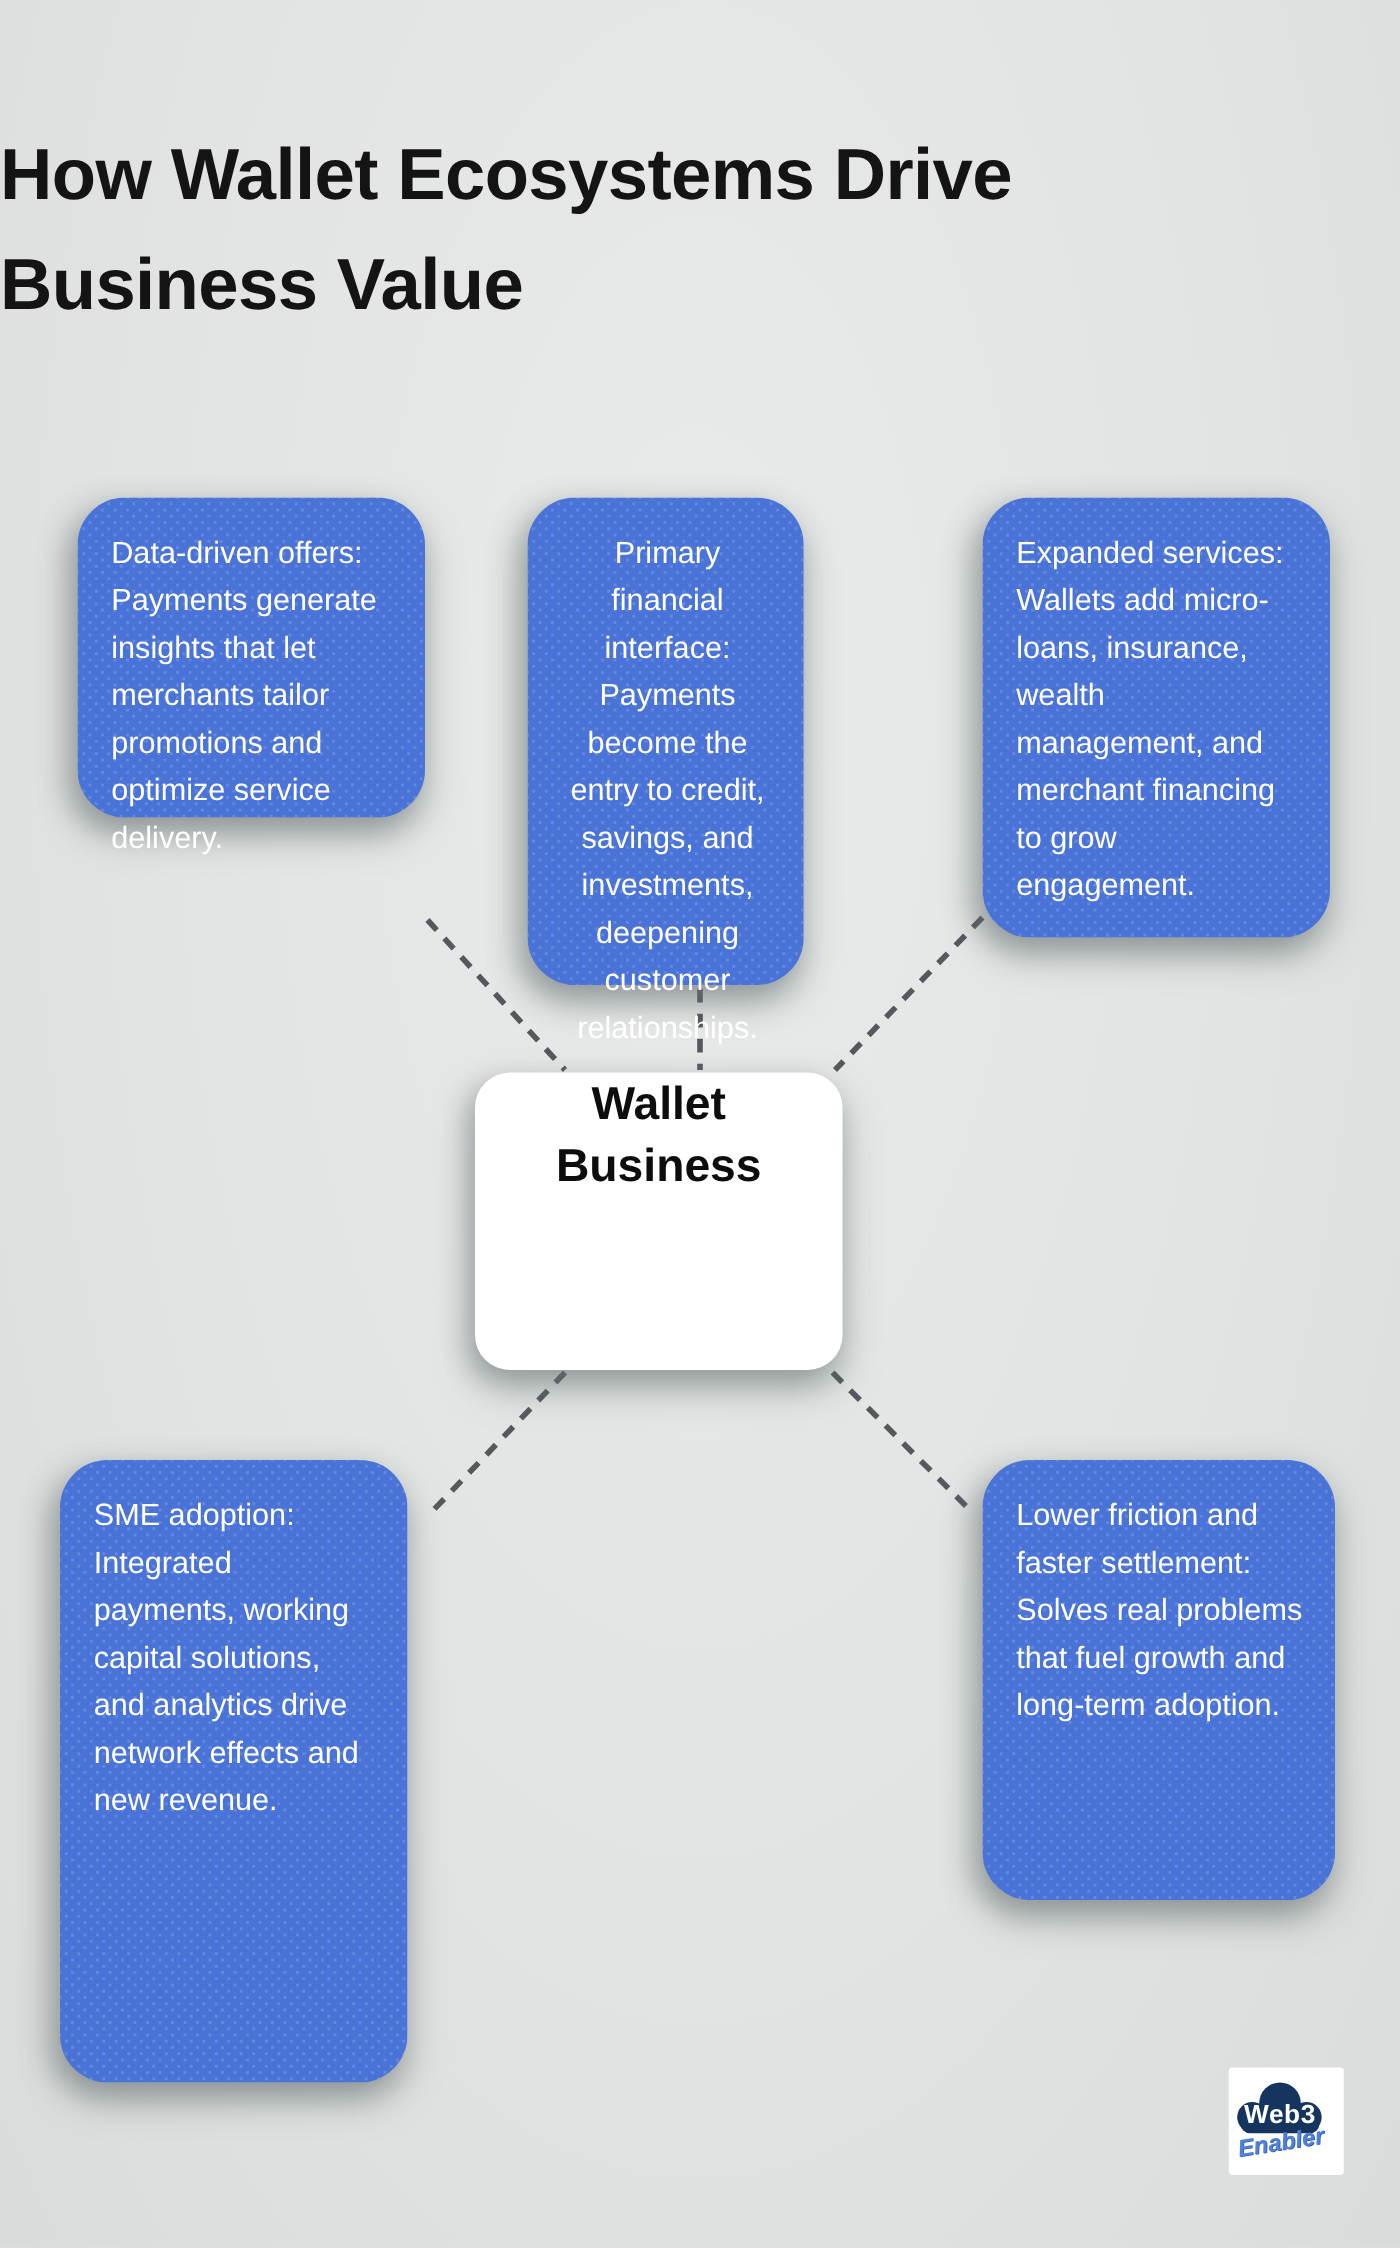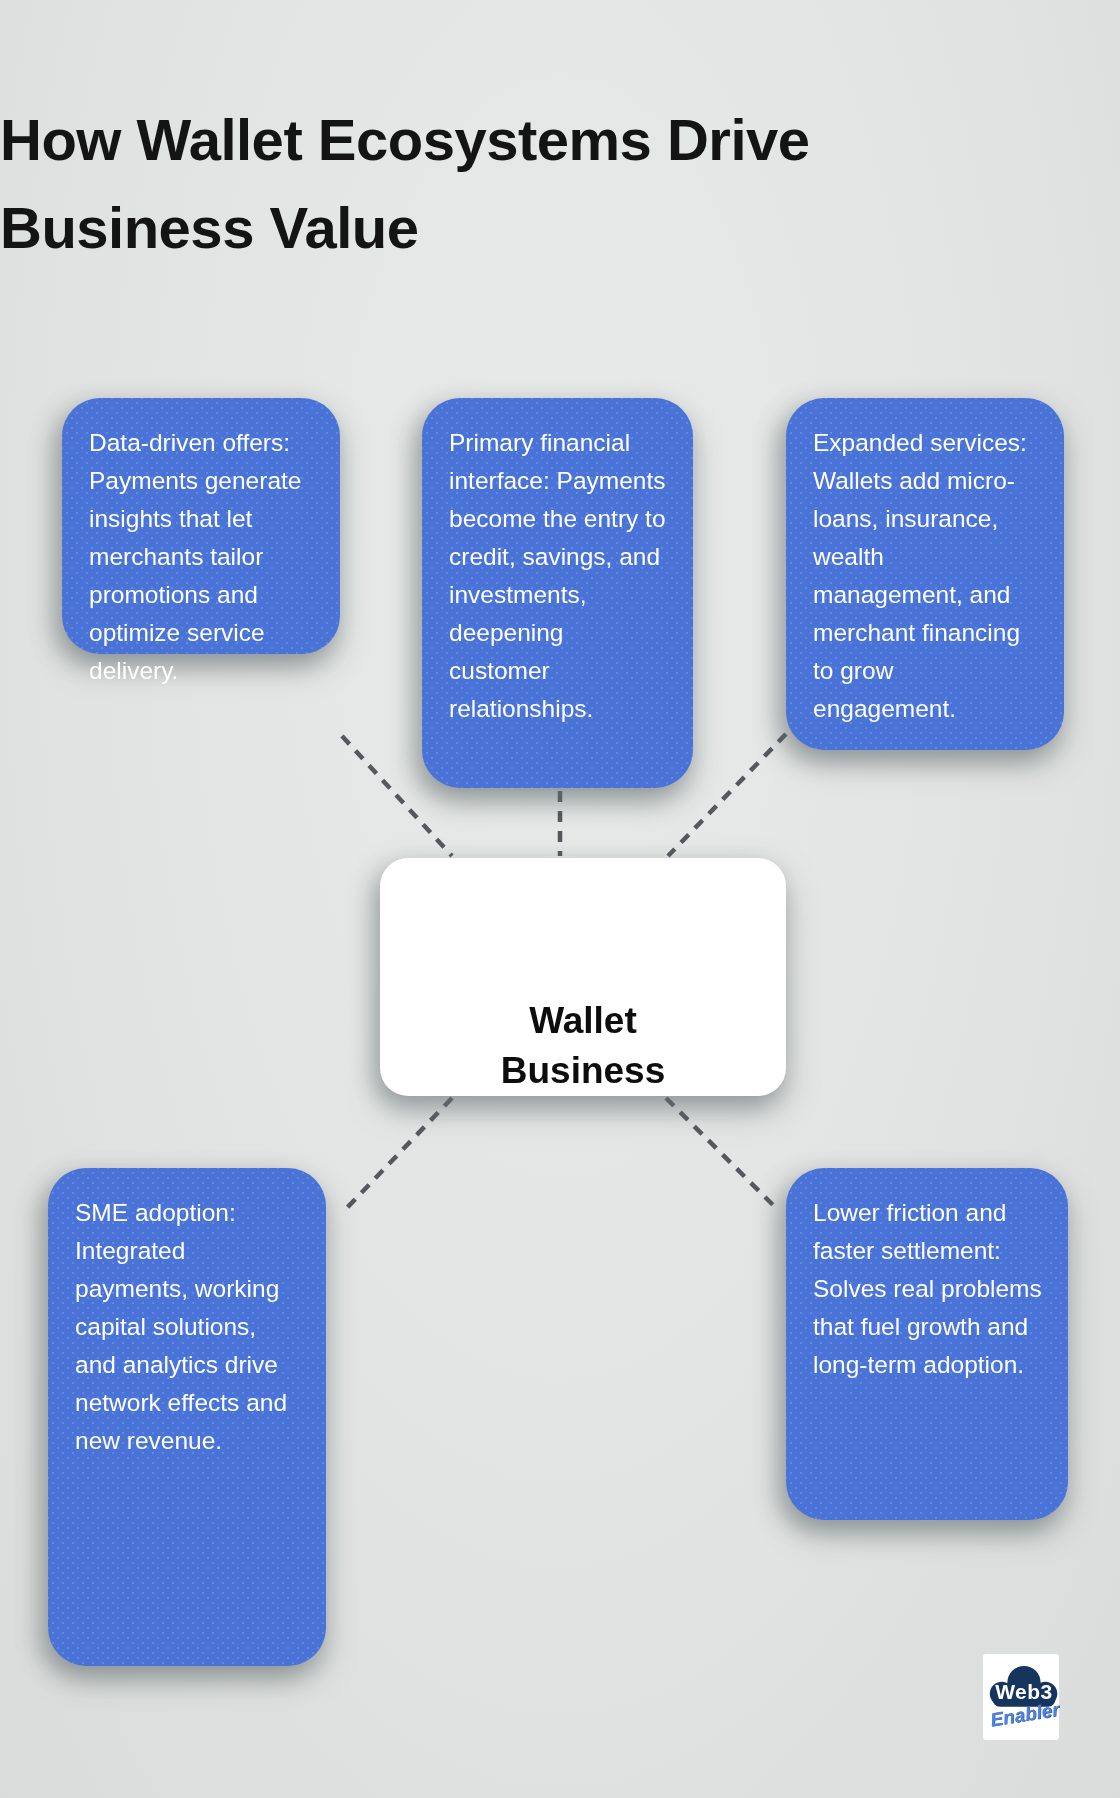"Primary financial interface: Payments" .node-2 { text-align: none -> center; width: 271px -> 221px }
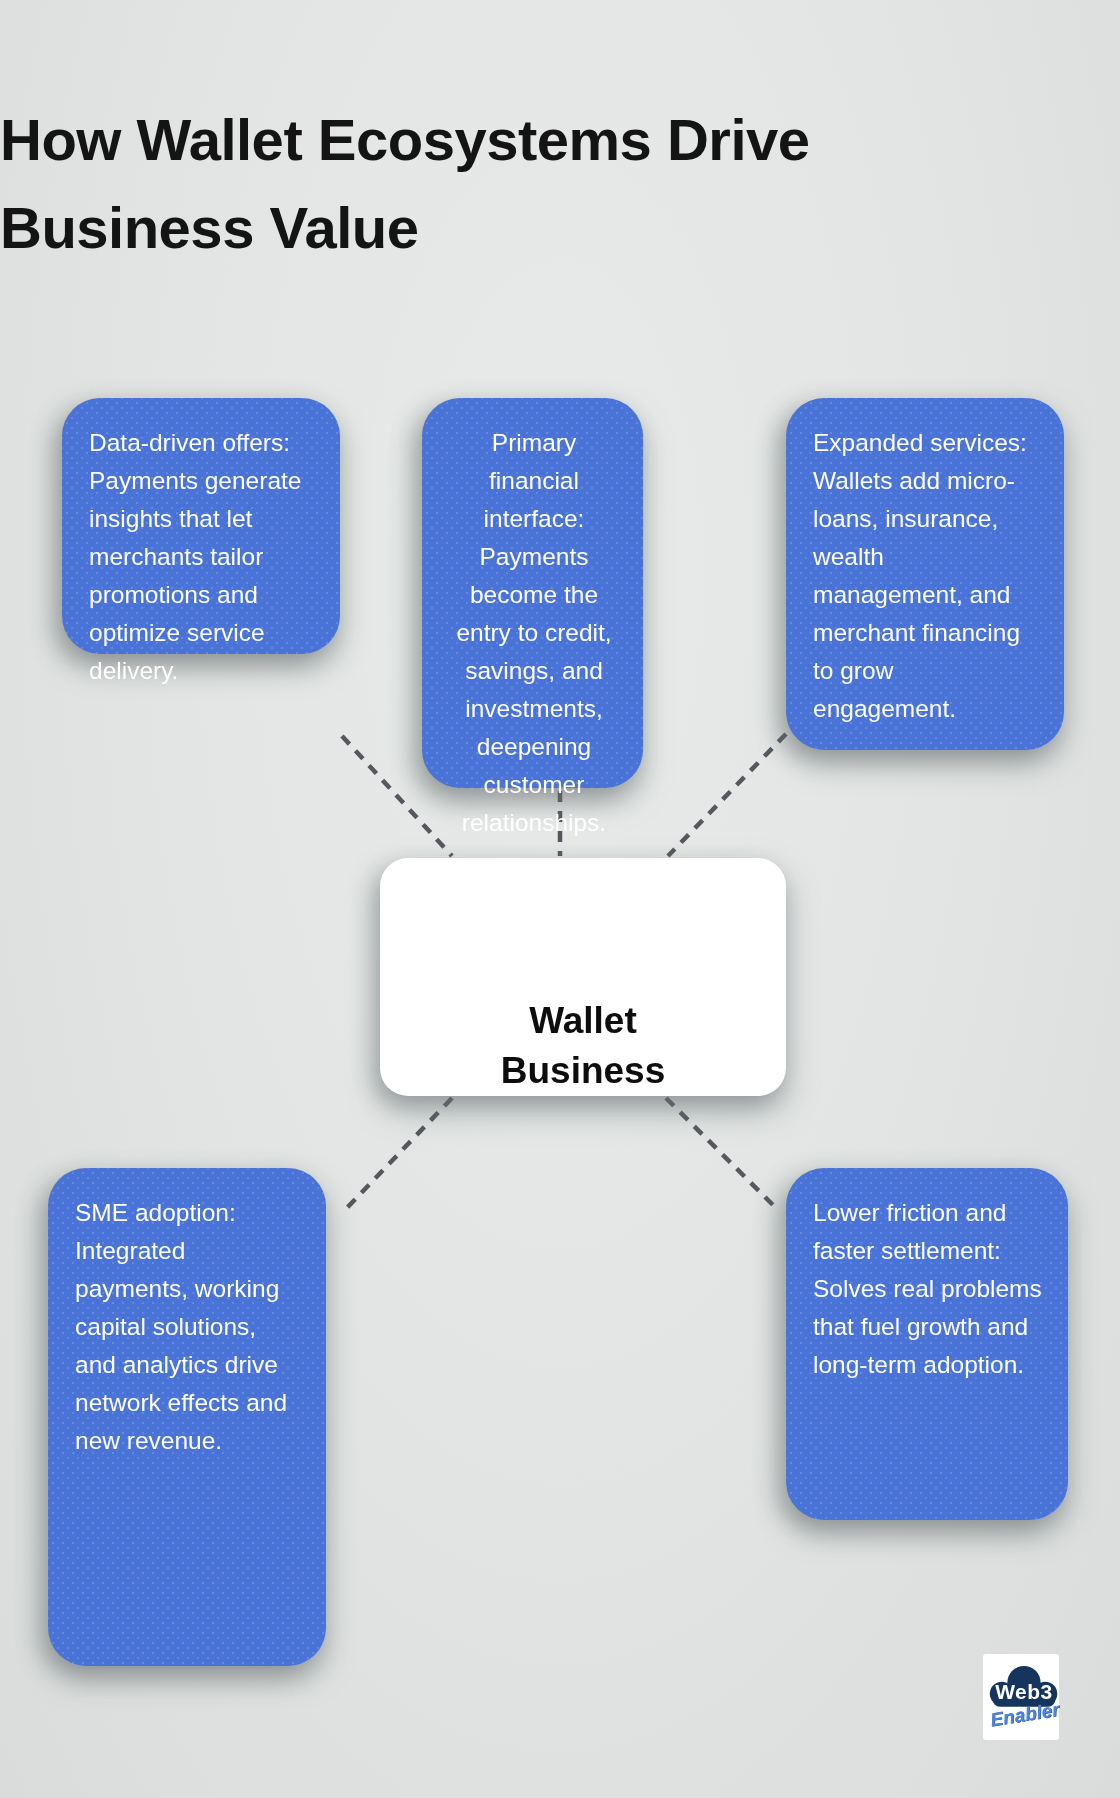"Wallet" .center-node { align-items: flex-end -> flex-start; width: 406px -> 294px }
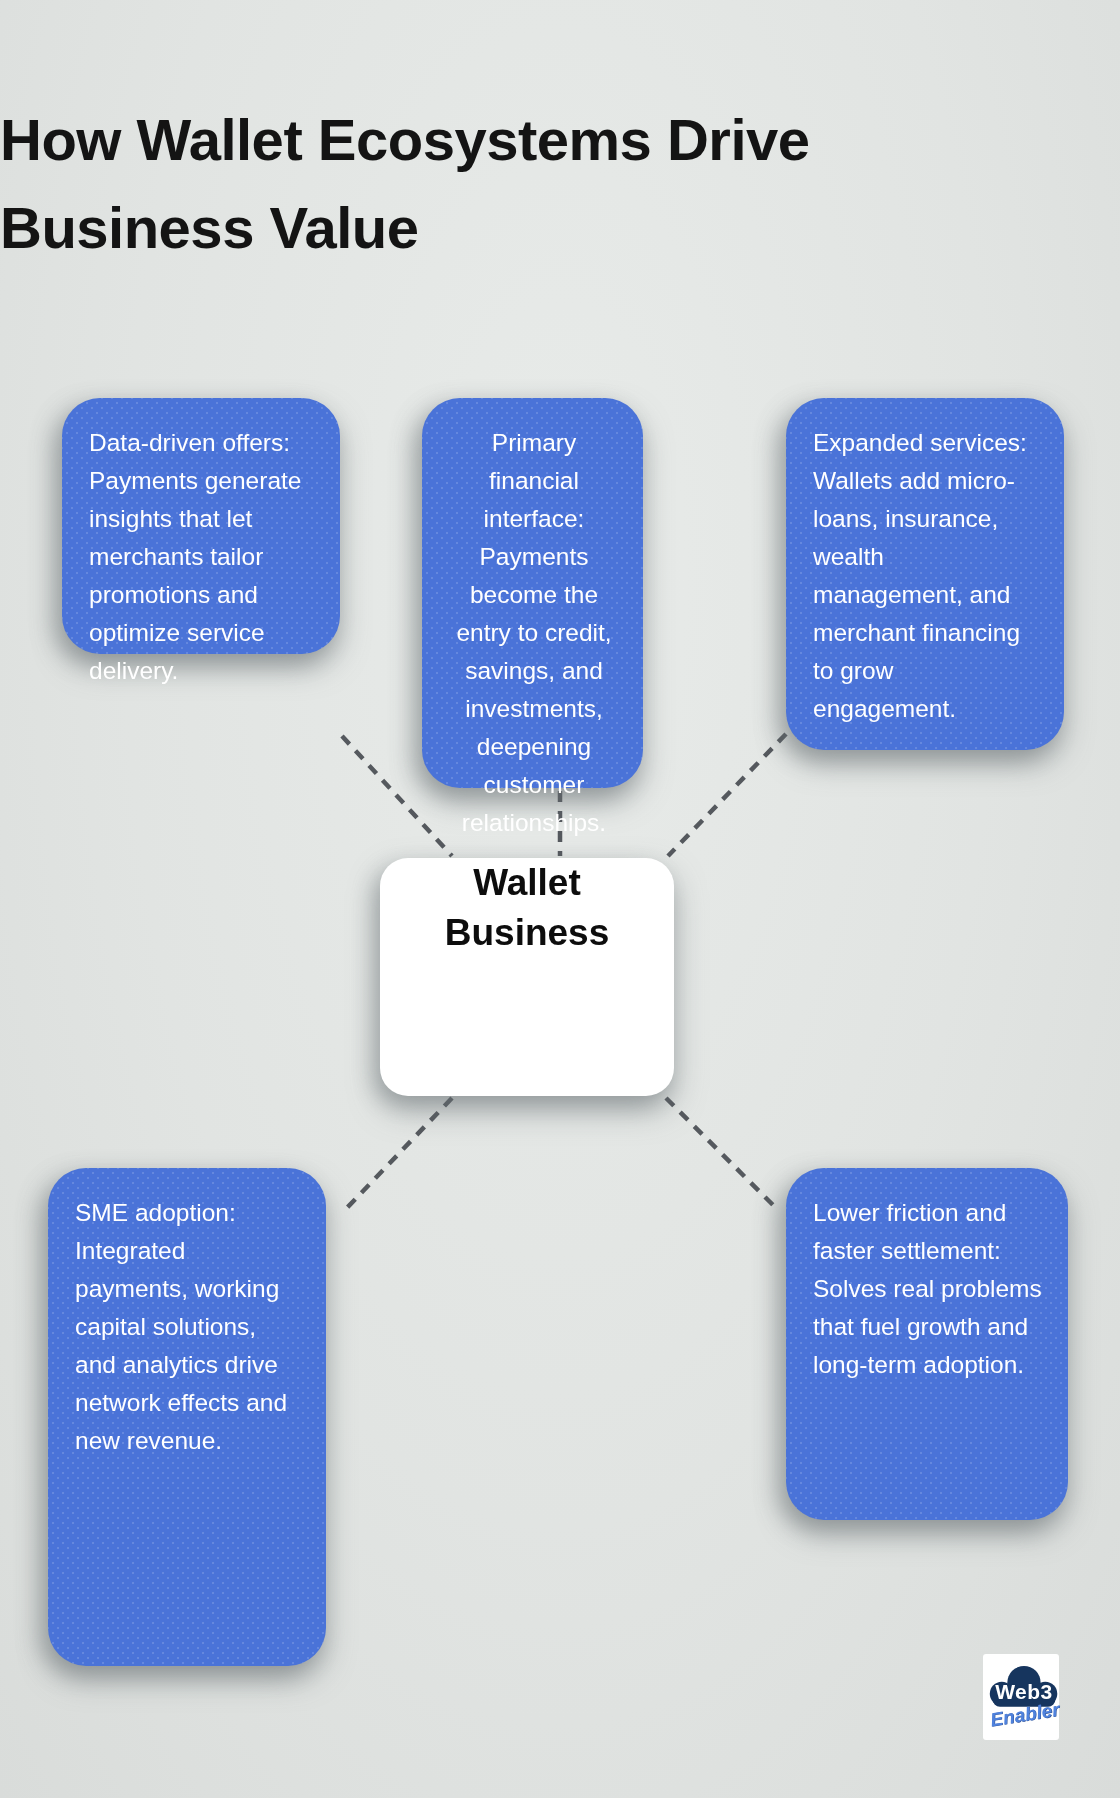"Web3" .logo { width: 76px -> 92px }
